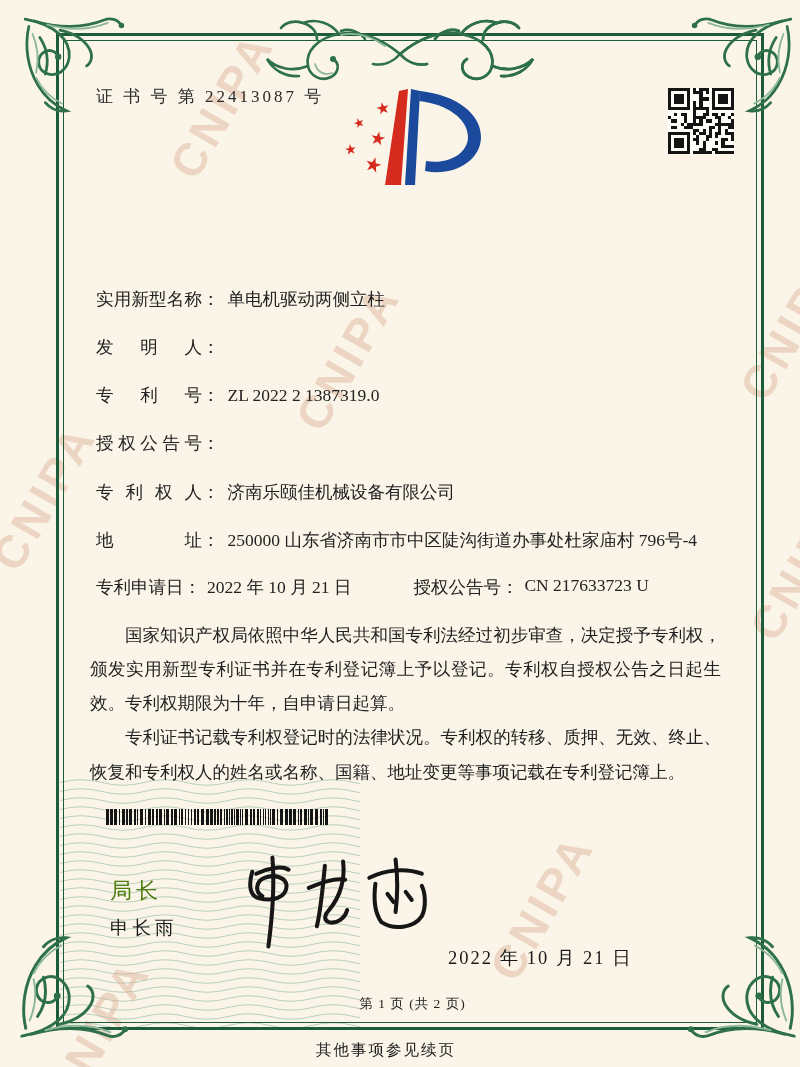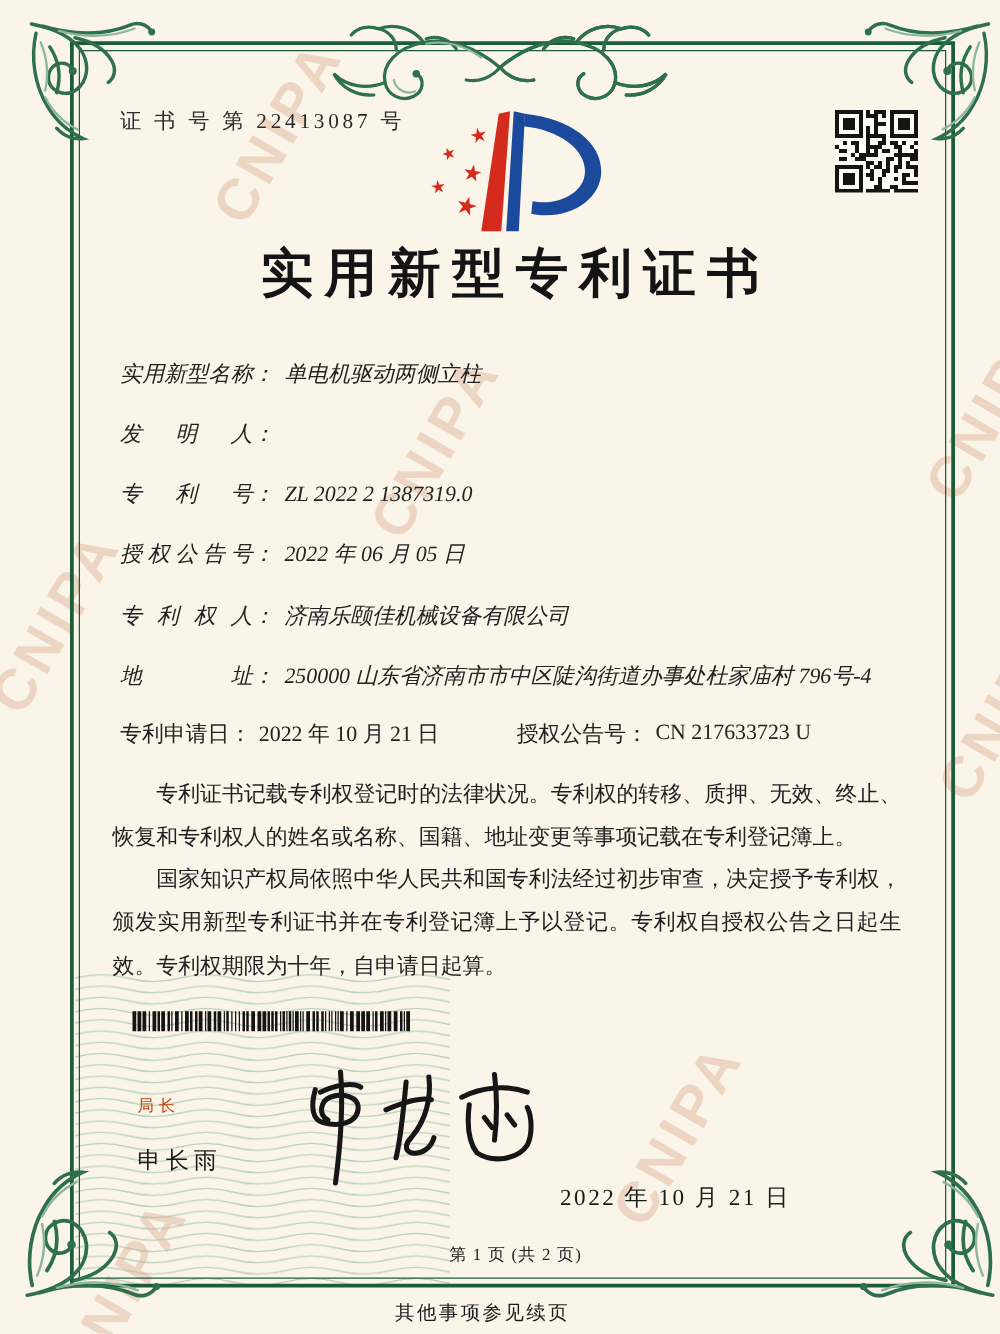"实用新型专利证书" div.title { html: <div>实用新型专利证书</div> -> none }
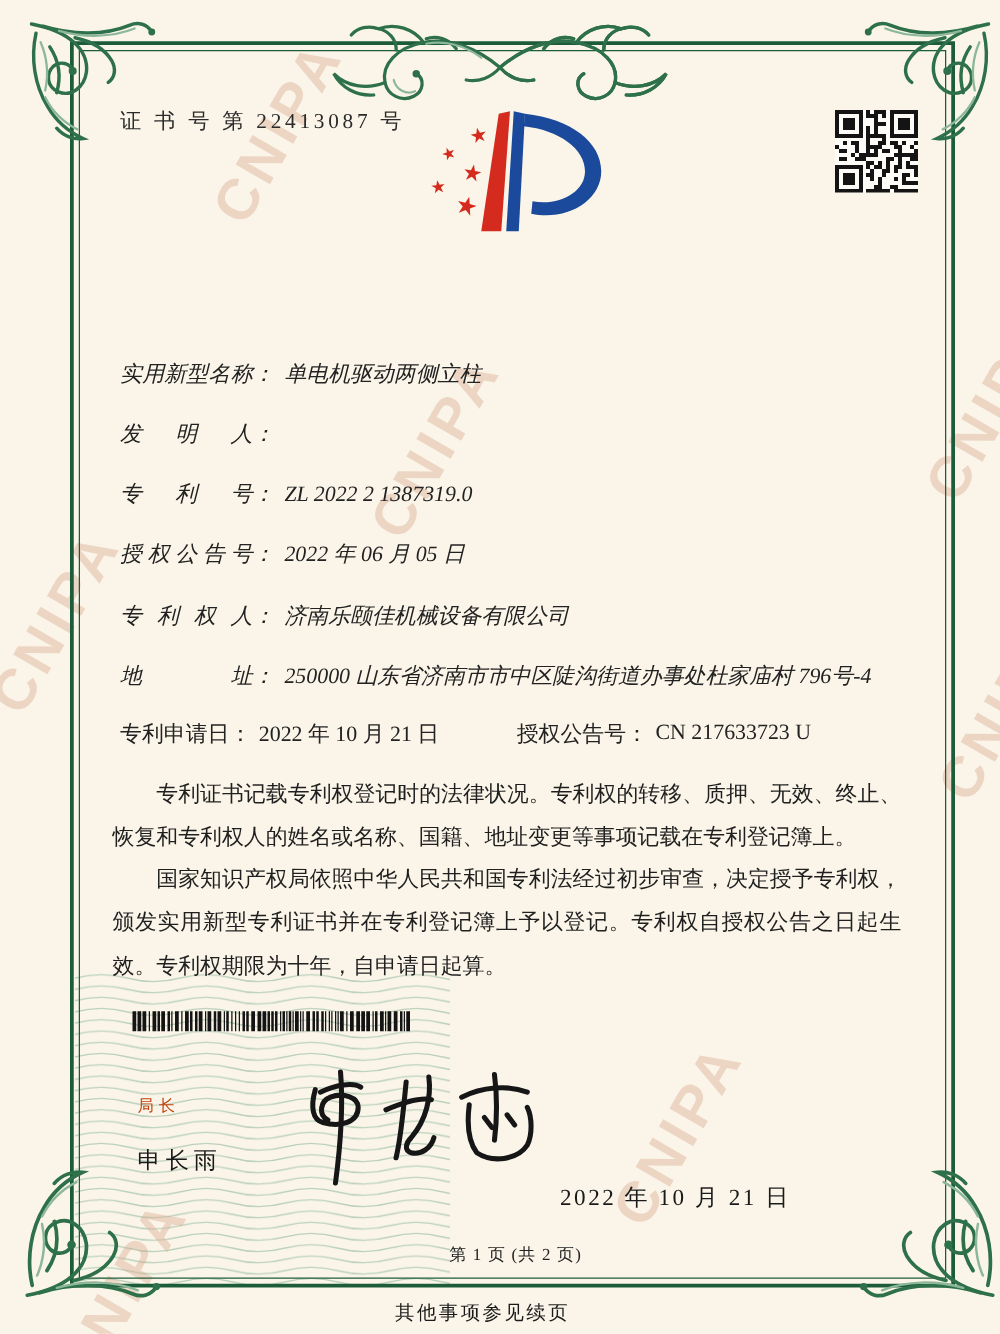"实用新型名称" .frow { font-style: italic -> none }
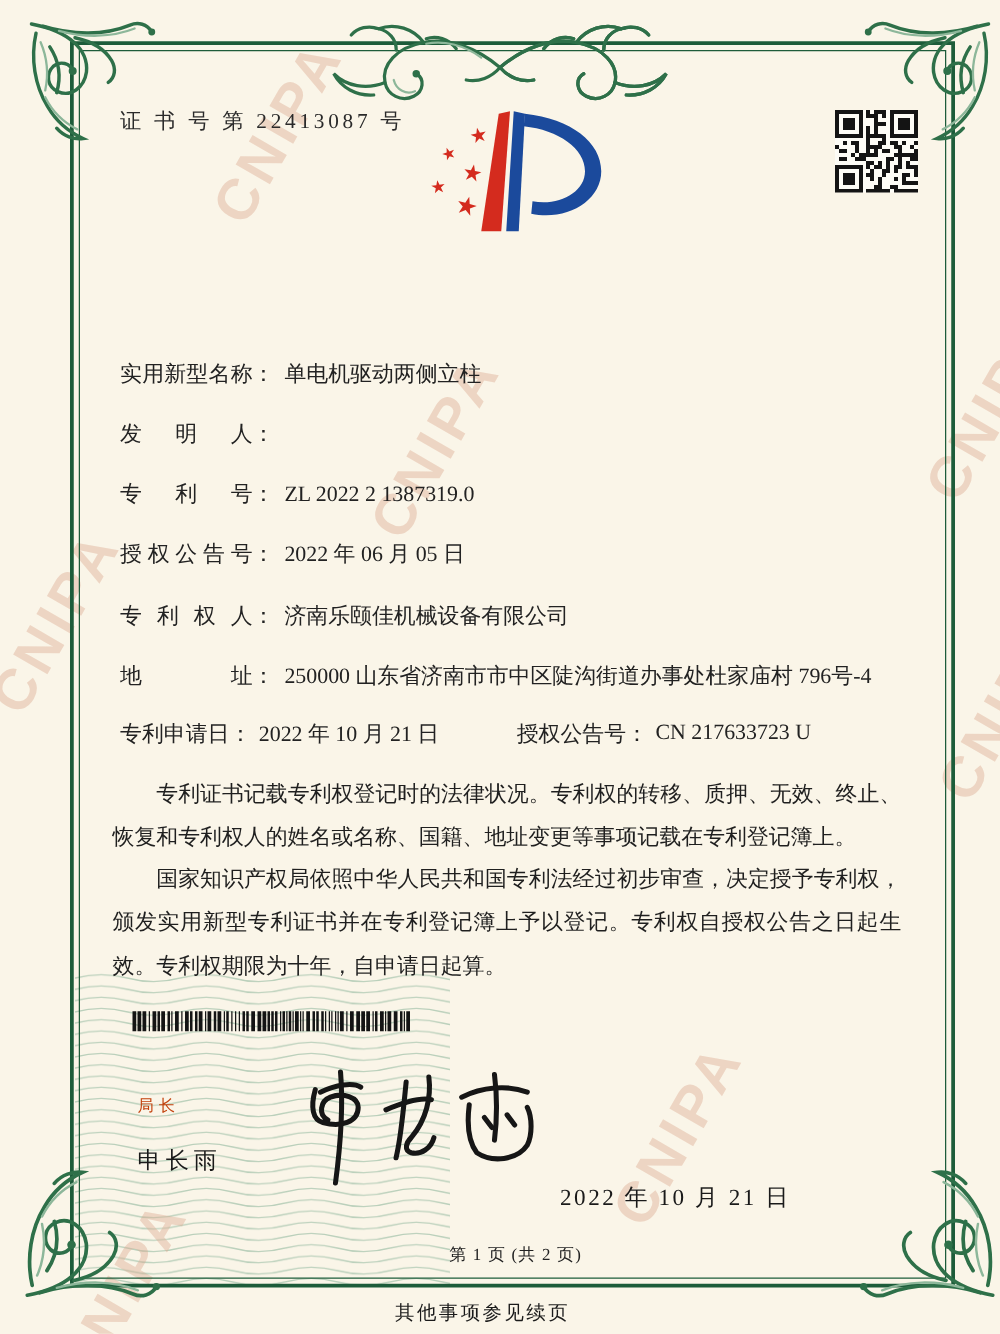"2022 年 06 月 05" span.fvalue { html: <span>2022 年 06 月 05 日</span> -> none }
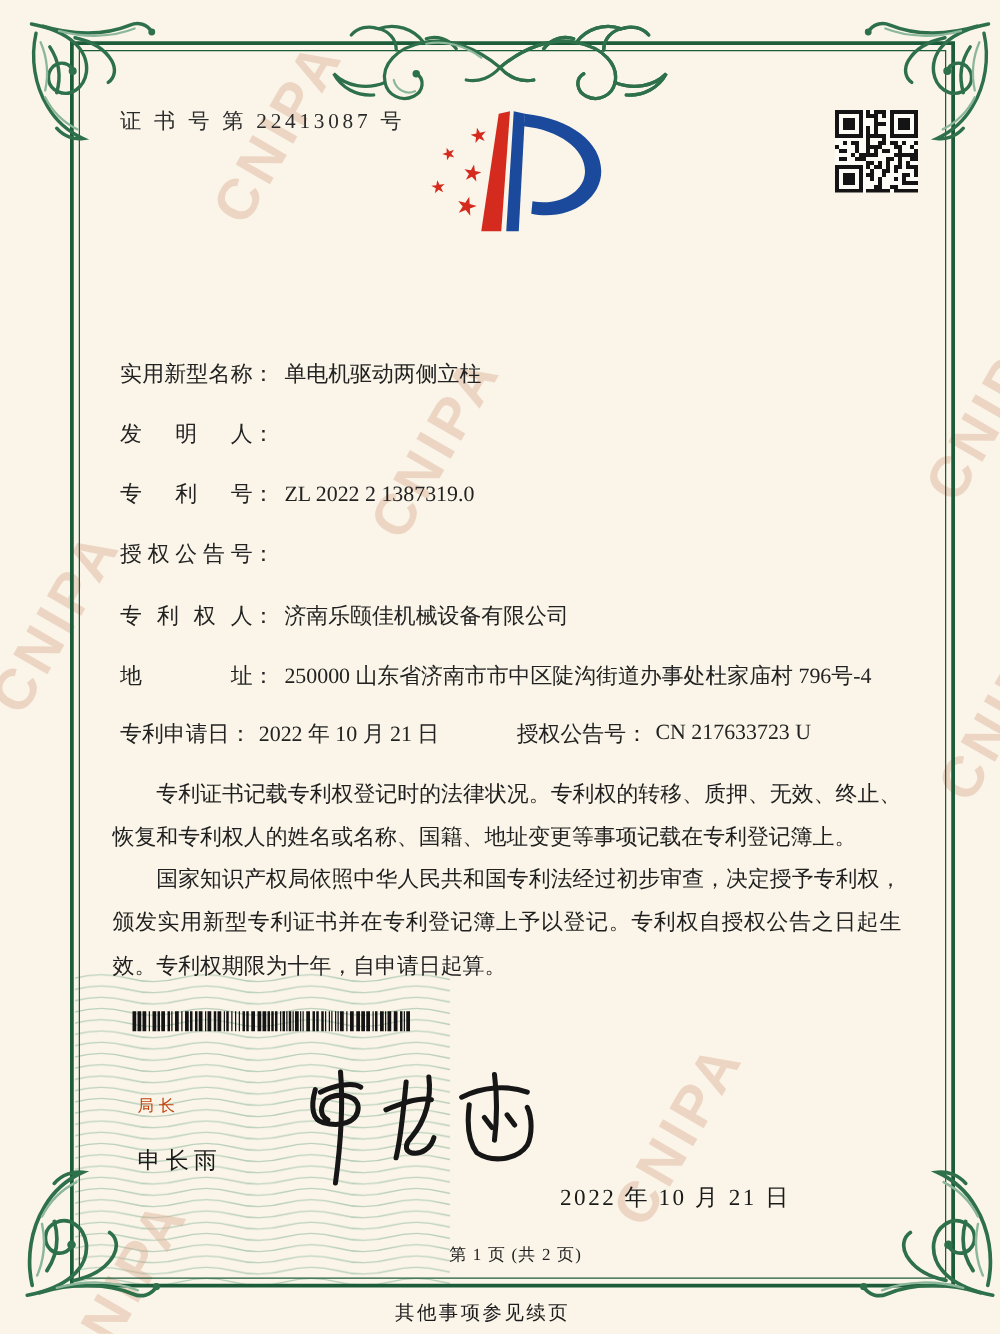"专利证书记载专利权登记时的法律状况。专利权的转移、质押、无效、终止、恢复和专利权" p { order: before "国家知识产权局依照中华人民共和国专利法经过初步审查，决定授予专利权，颁发实用新型" -> after "国家知识产权局依照中华人民共和国专利法经过初步审查，决定授予专利权，颁发实用新型" }
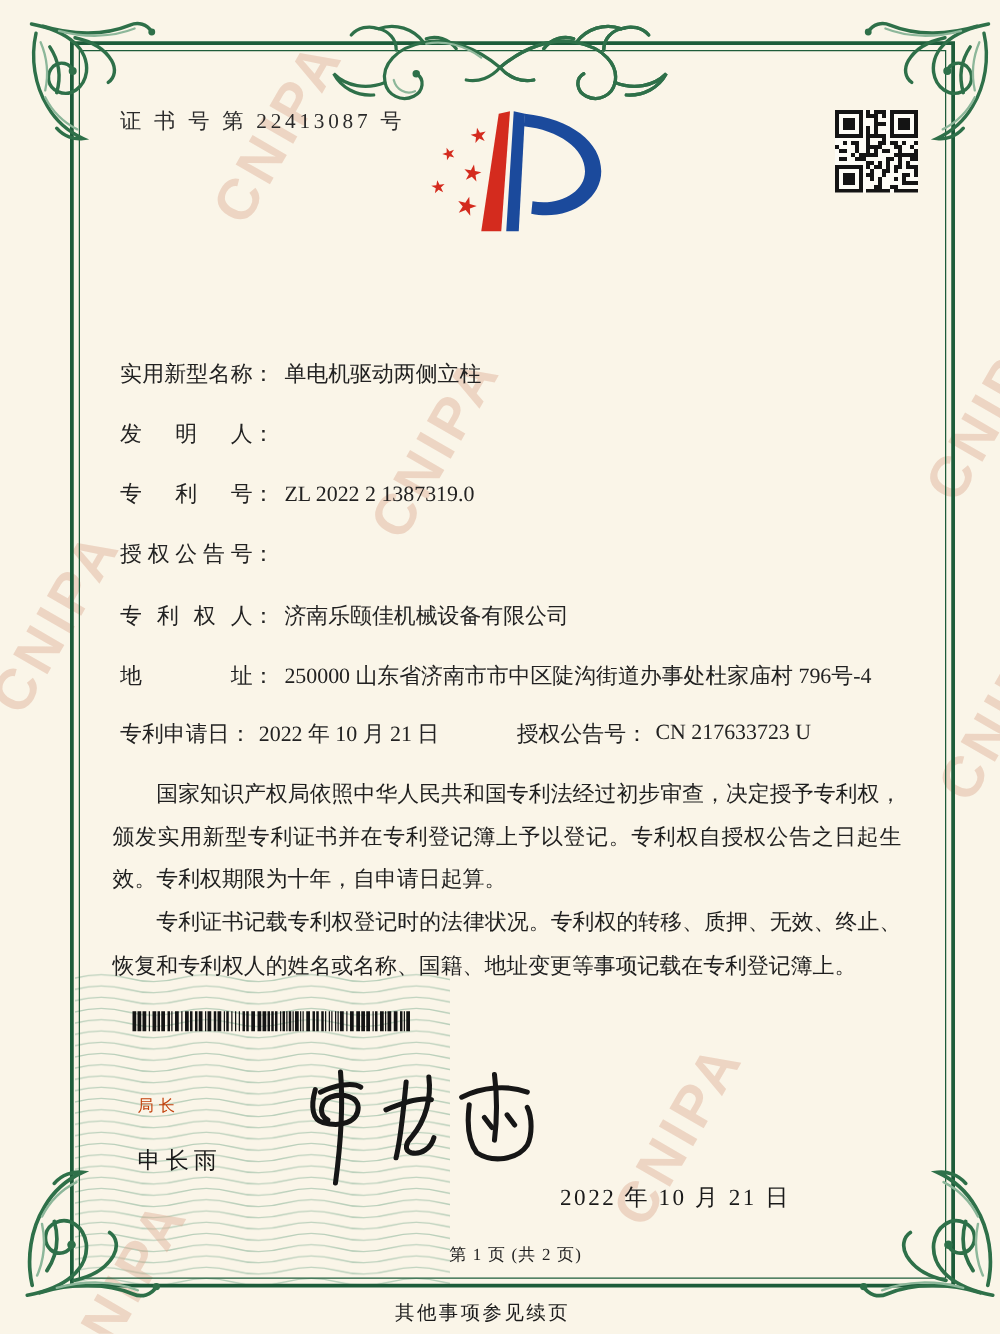"局长" .sig-title { color: #c2410c -> #4d7c0f; font-size: 13px -> 22px }
